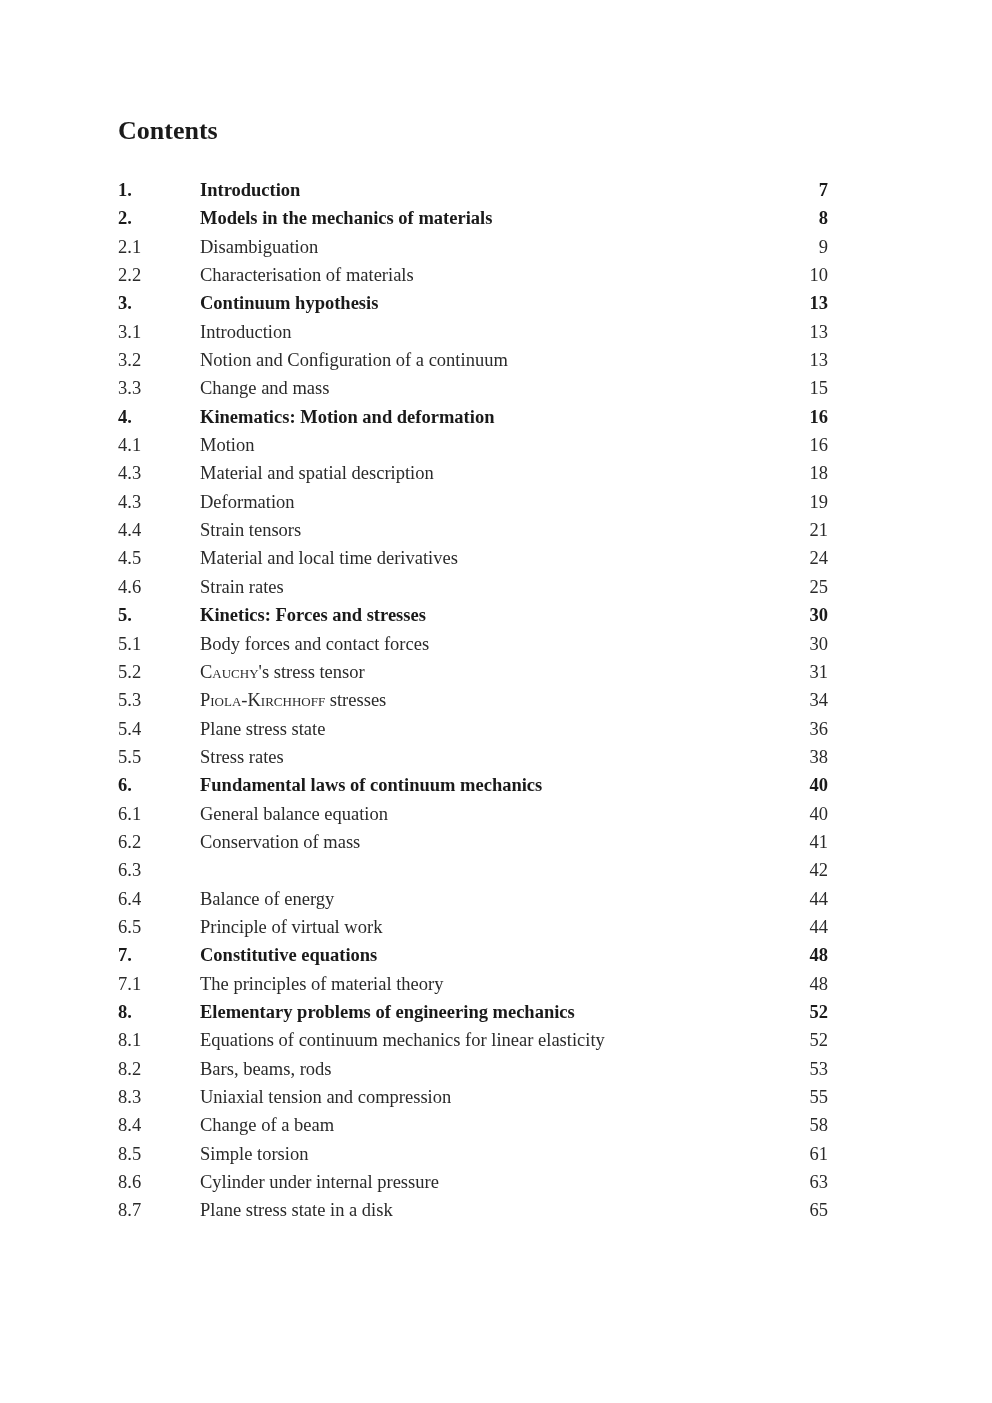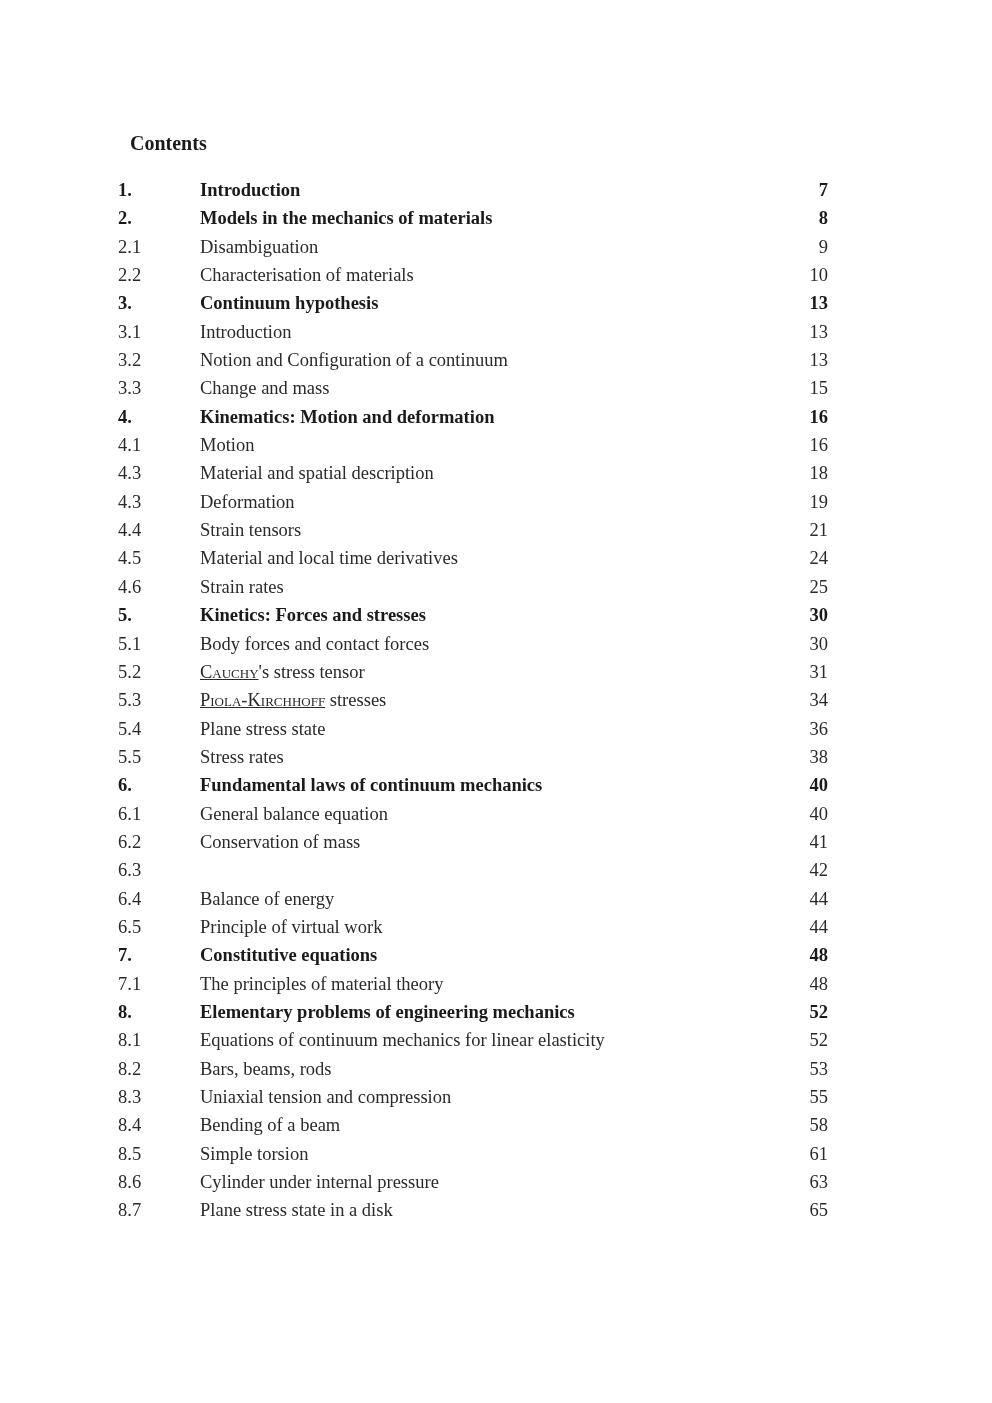"Contents" .page-title { font-size: 20px -> 26px; margin: 12px -> 0 }
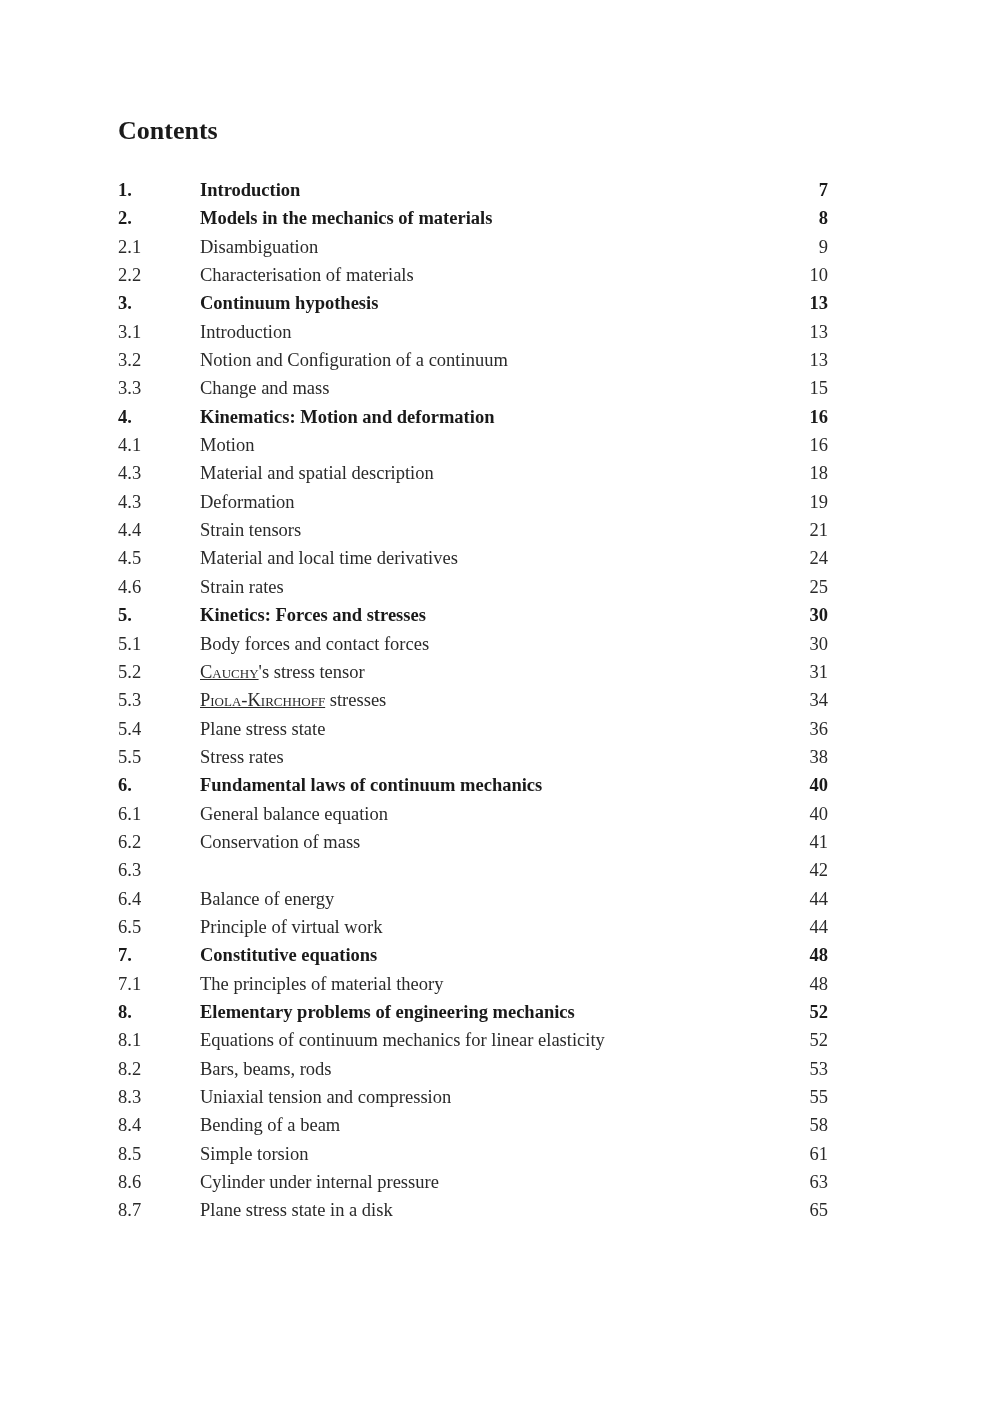"Cauchy" .sc { text-decoration: underline -> none }
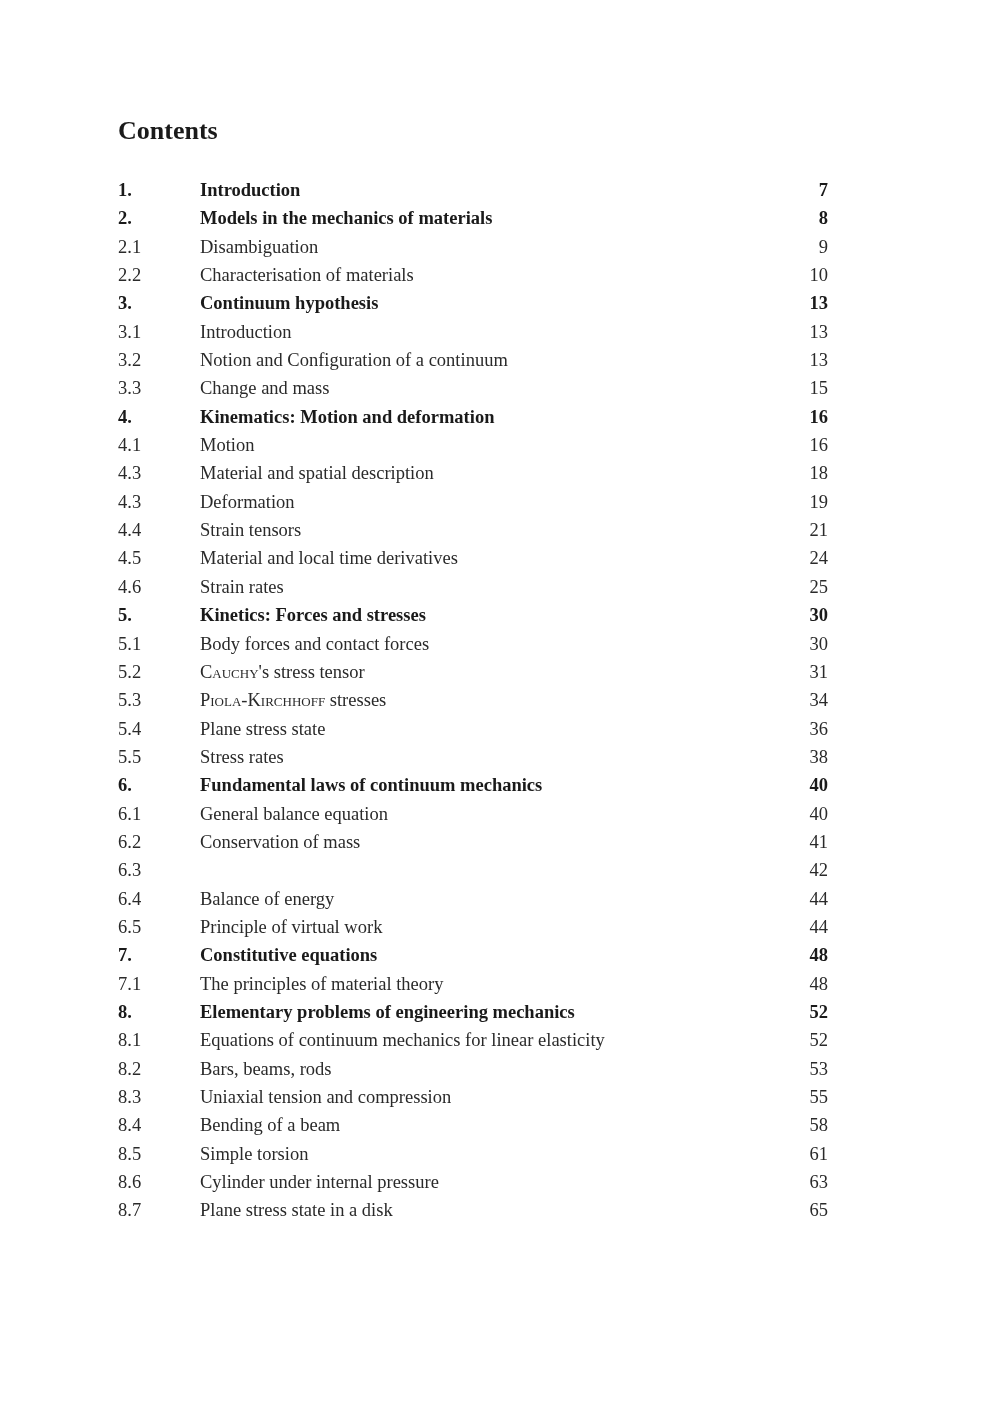"Bending of a beam" span.toc-title { text: Bending -> Change }
